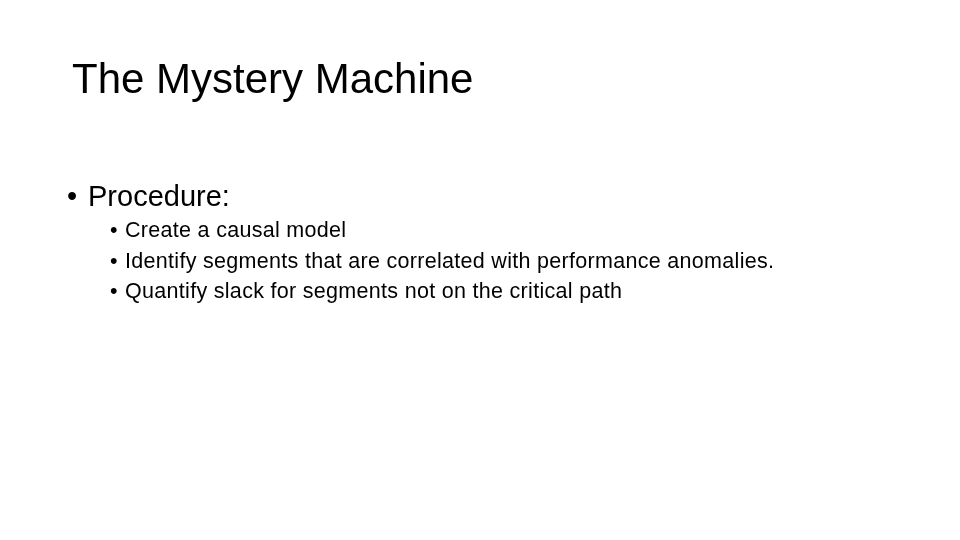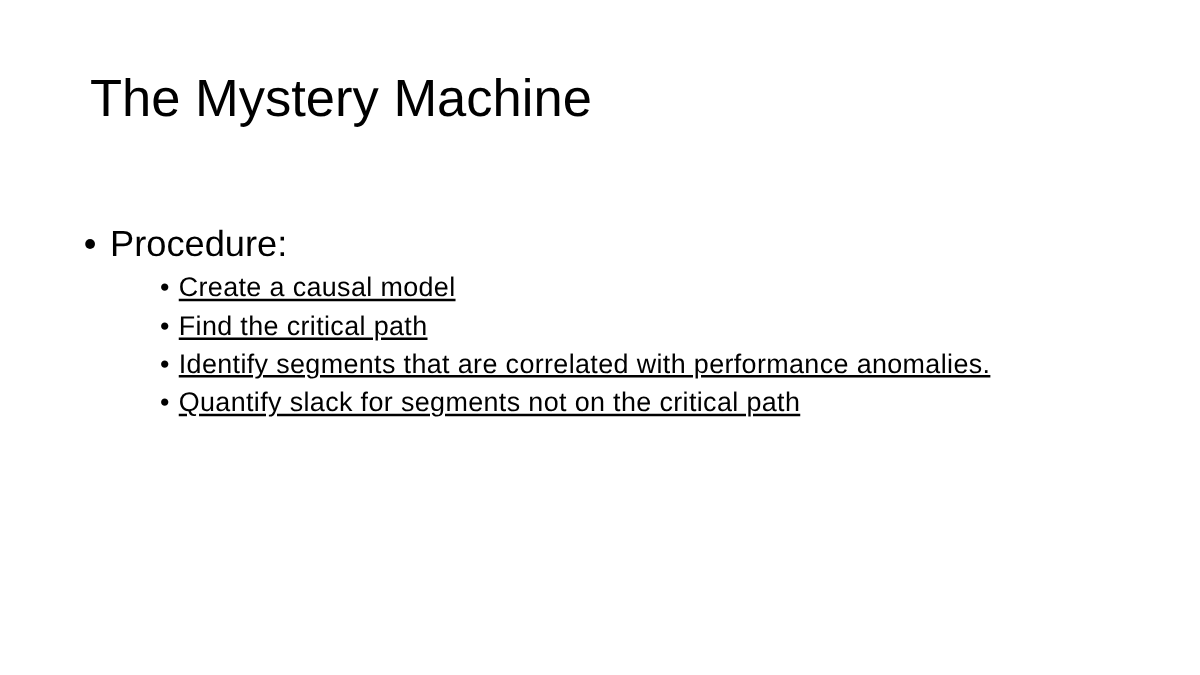"• Create a causal model" .sub-list { left: 128px -> 110px; text-decoration: underline -> none }
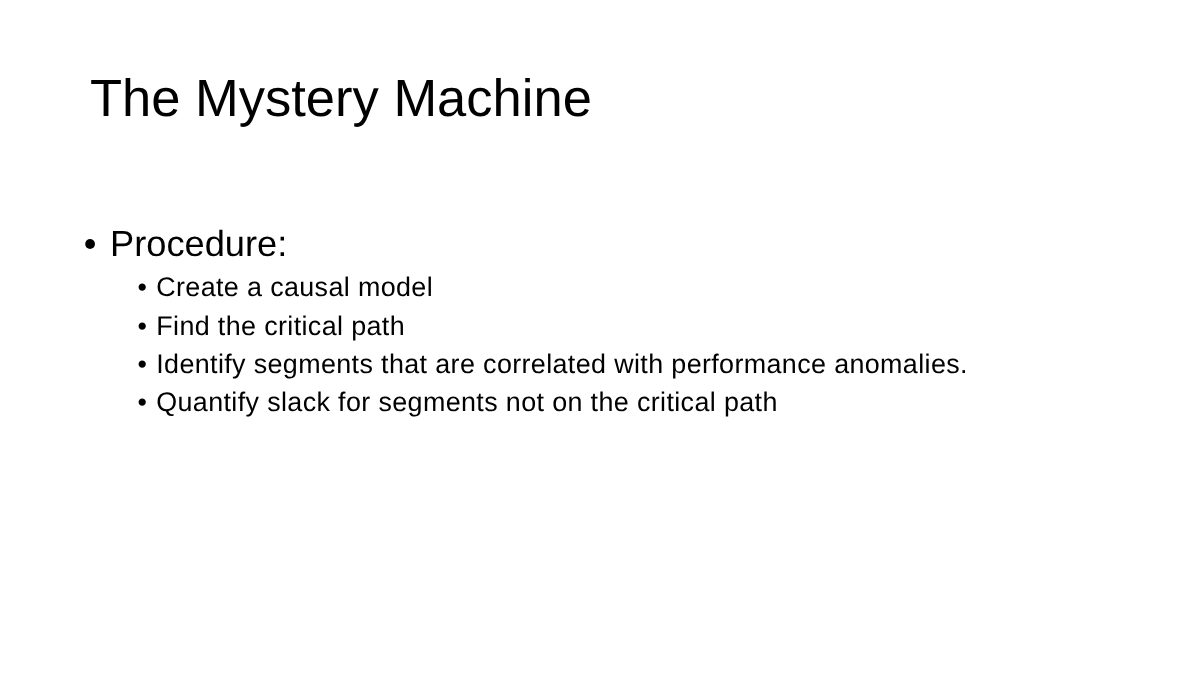"• Find the critical path" div.sub-line { html: <div> <span>•</span><span>Find the critical path</span> </div> -> none }
